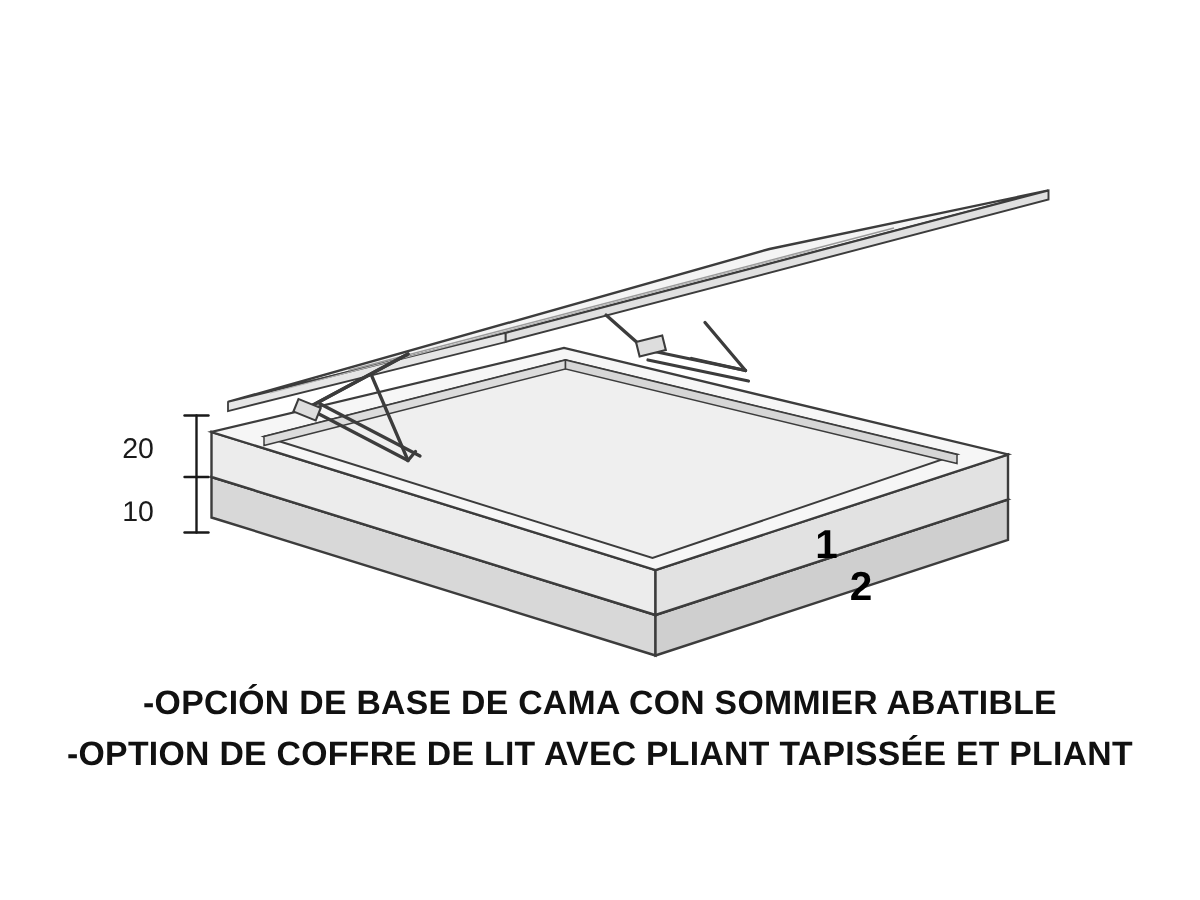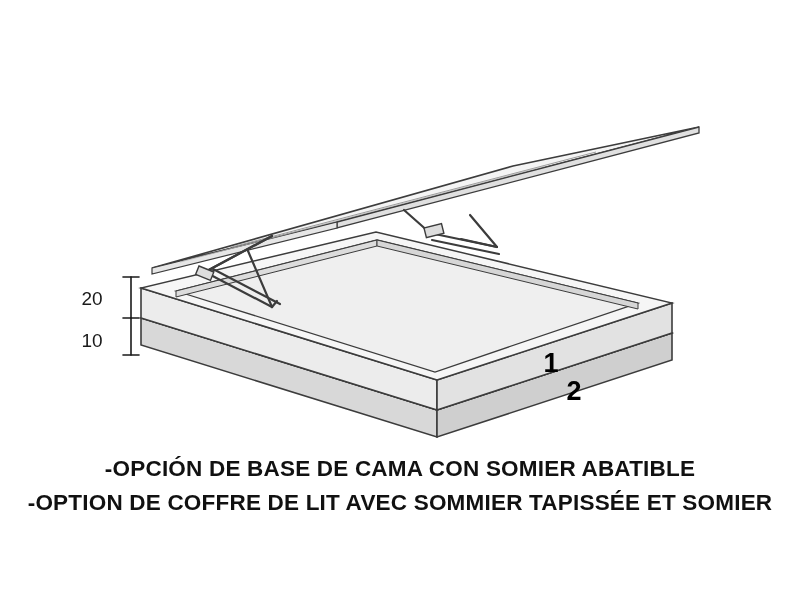"-OPCIÓN DE BASE DE CAMA" div.caption-line { text: SOMIER -> SOMMIER }
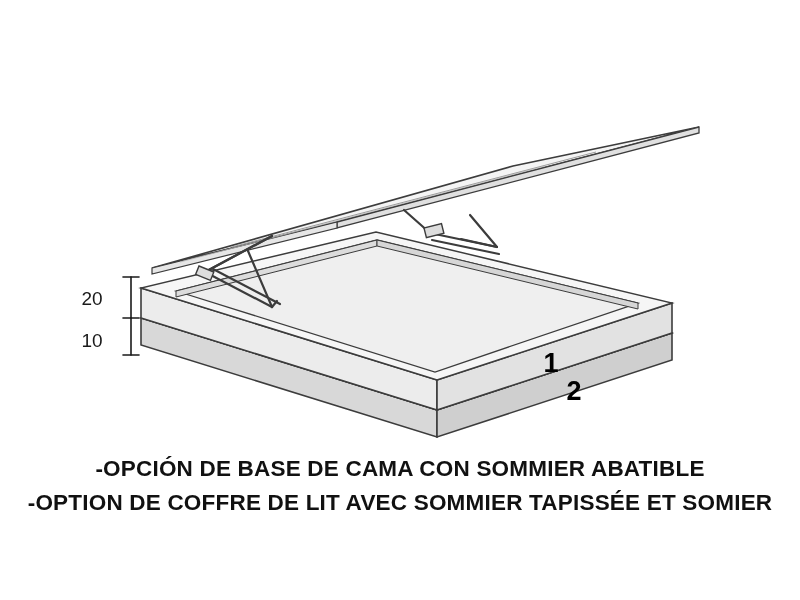"-OPTION DE COFFRE DE LIT" div.caption-line { text: SOMMIER TAPISSÉE ET SOMIER -> PLIANT TAPISSÉE ET PLIANT }
